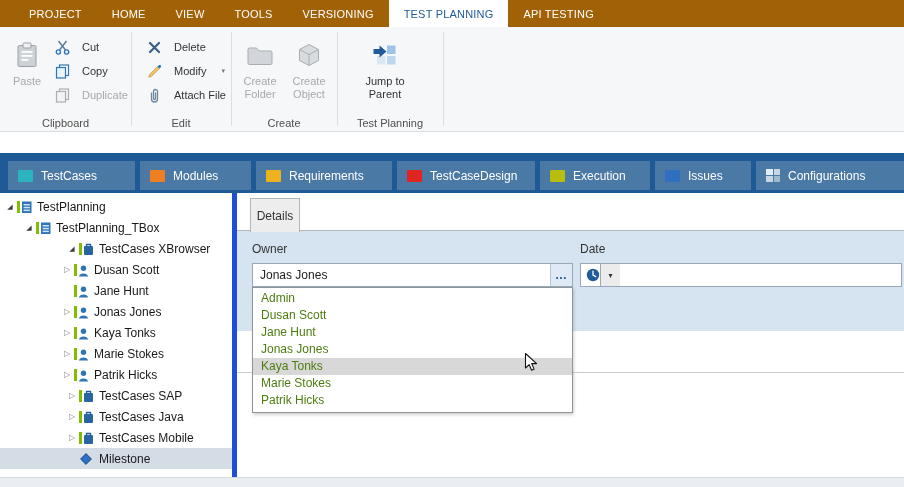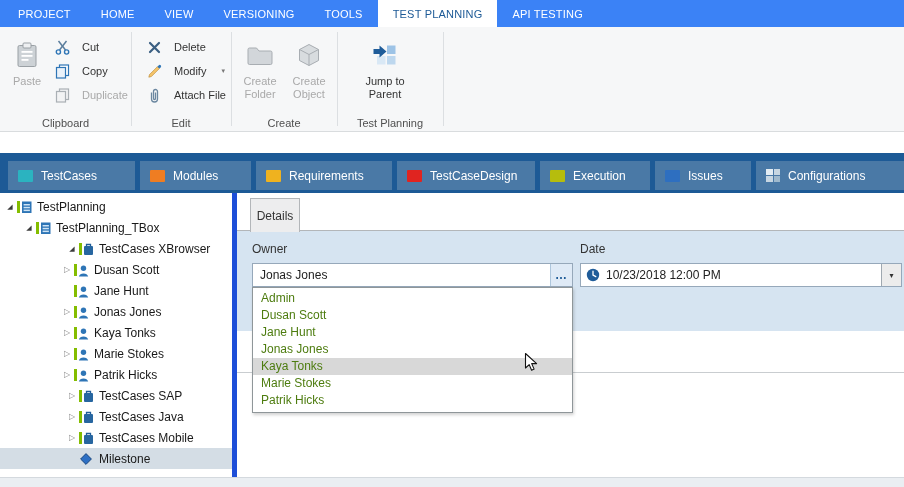"PROJECT" .ribbon-tabbar { background: #3b82f6 -> #a16207; padding-left: 3px -> 14px }
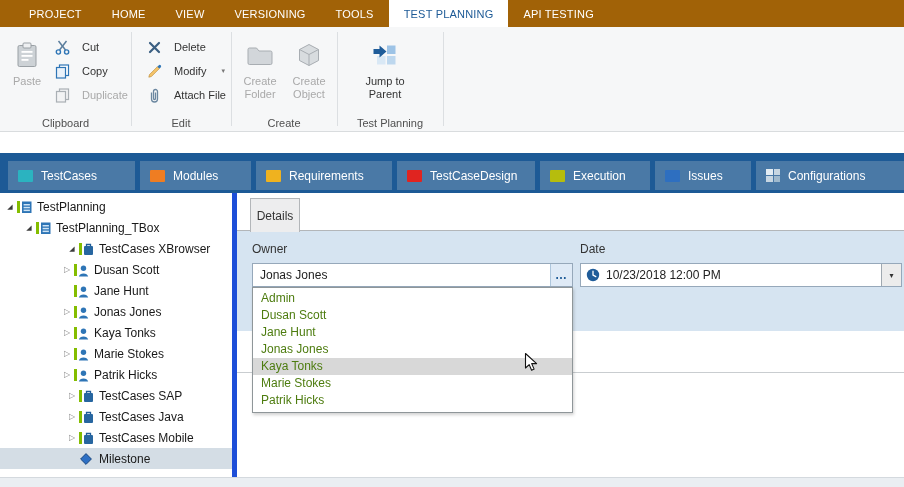"VERSIONING" div.rtab { order: before "TOOLS" -> after "TOOLS" }
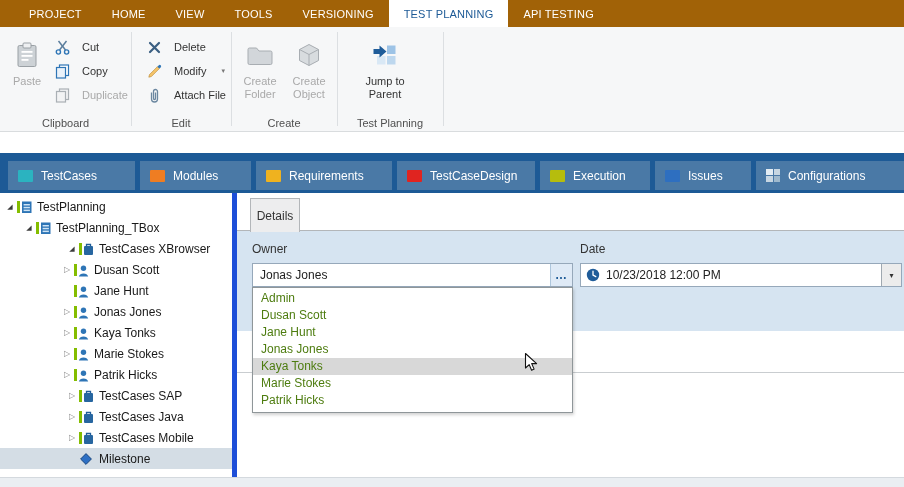"10/23/2018 12:00 PM" span.val { html: <span>10/23/2018 12:00 PM</span> -> none }
